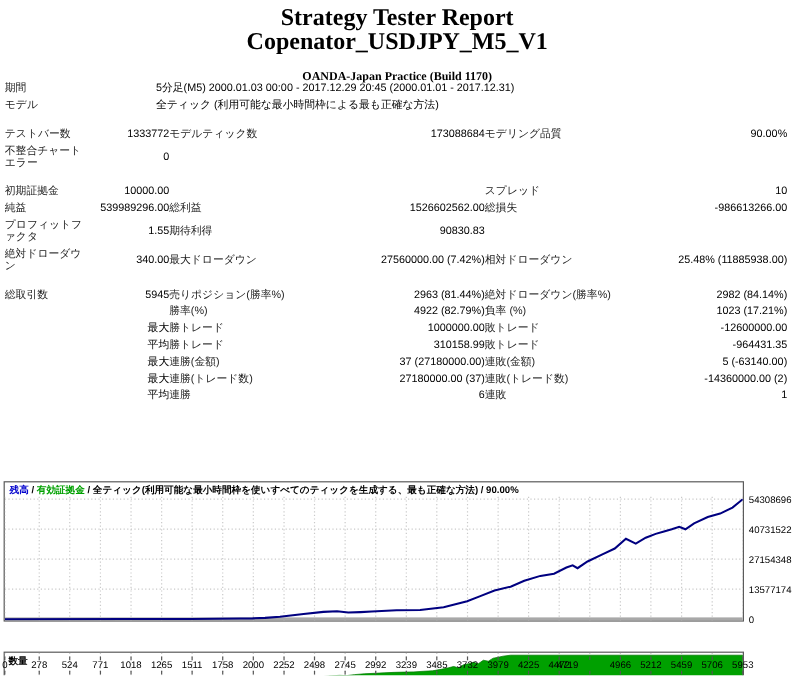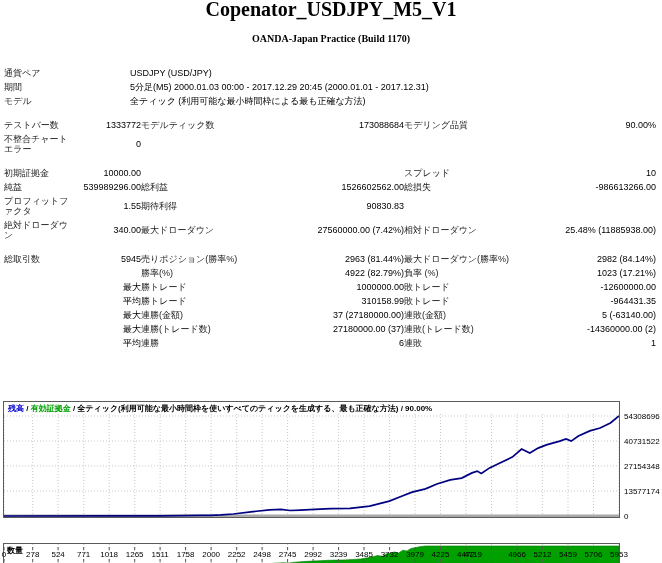"Strategy Tester Report" div.title { html: none -> <div>Strategy Tester Report</div> }
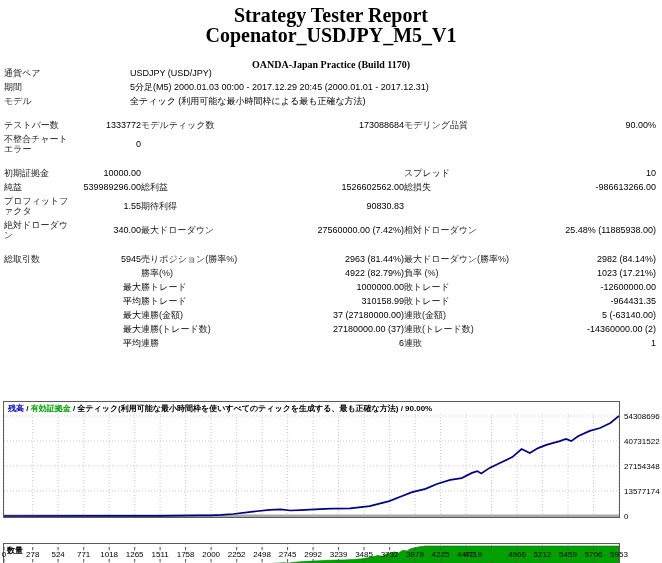"通貨ペア" tr { html: <tr> <td>通貨ペア</td> <td>USDJPY (USD/JPY)</td> </tr> -> none }
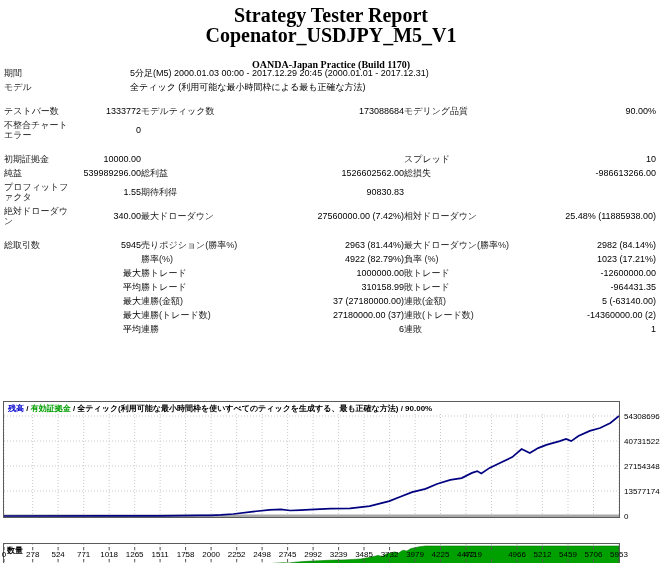"最大ドローダウン(勝率%)" td.lab { text: 最大 -> 絶対 }
